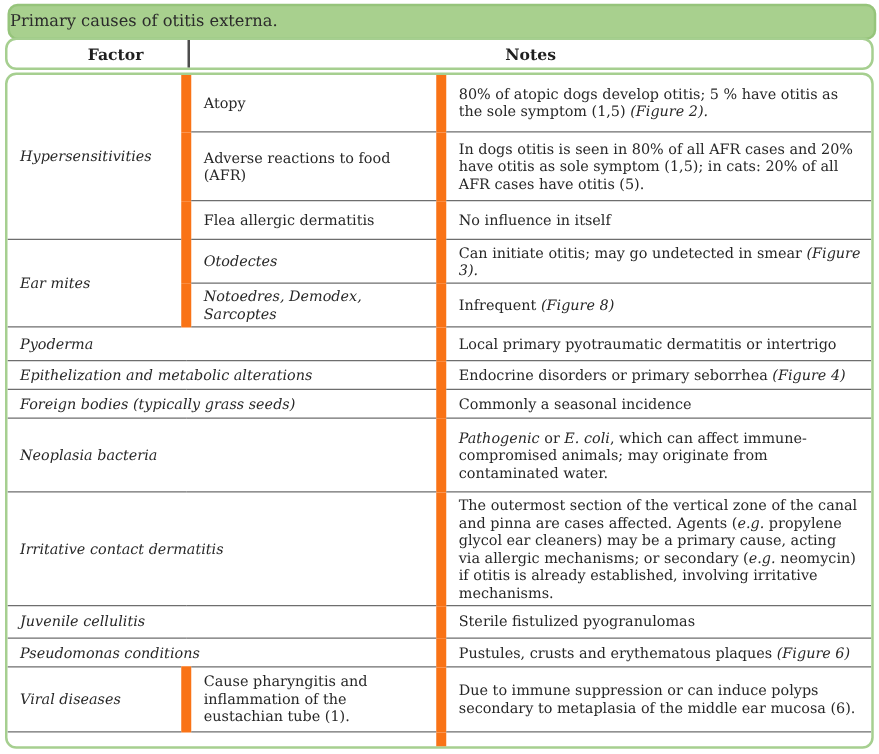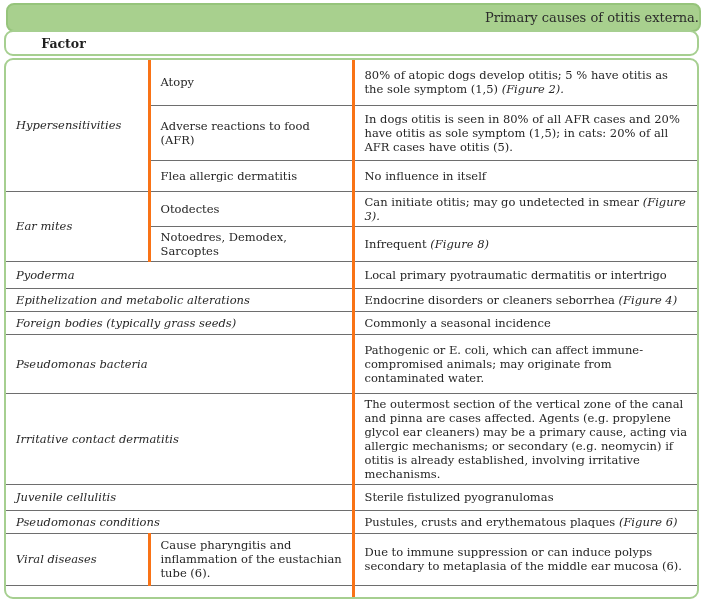"Primary causes of otitis externa." .title-box { justify-content: flex-end -> flex-start }
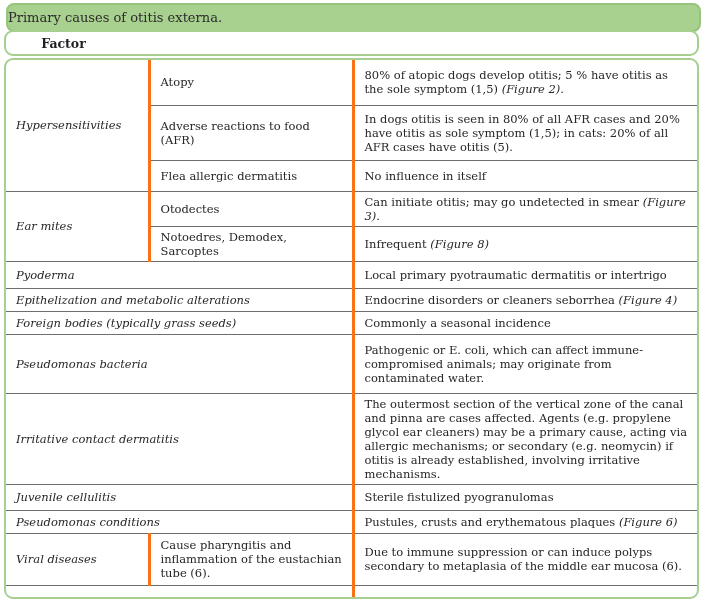"Factor" .hcell.factor { margin-left: none -> 29px }
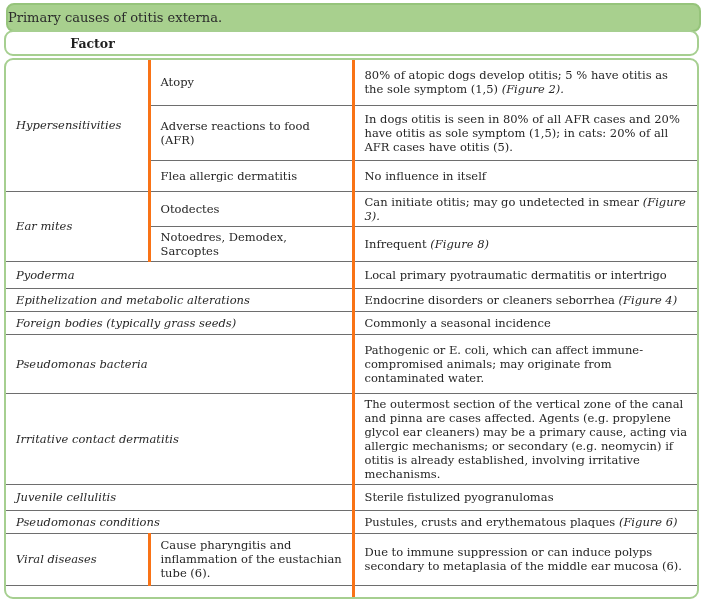"Notes" div.hcell { html: none -> <div>Notes</div> }
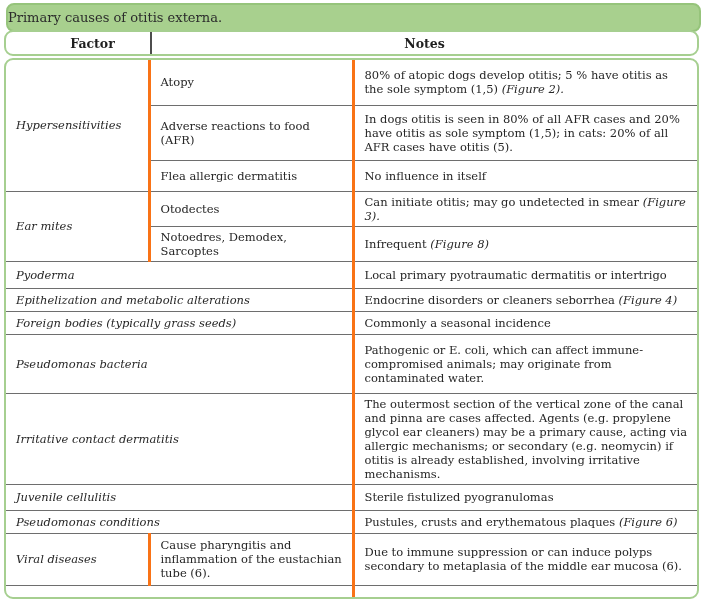"Atopy" td.detail,td.notes { border-left: 3px solid #f97316 -> 8px solid #f97316 }
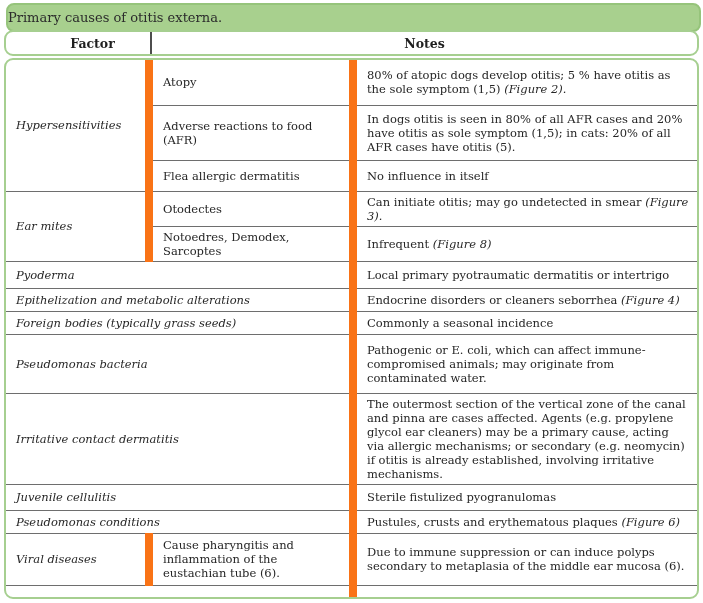"Otodectes" .i { font-style: none -> italic }
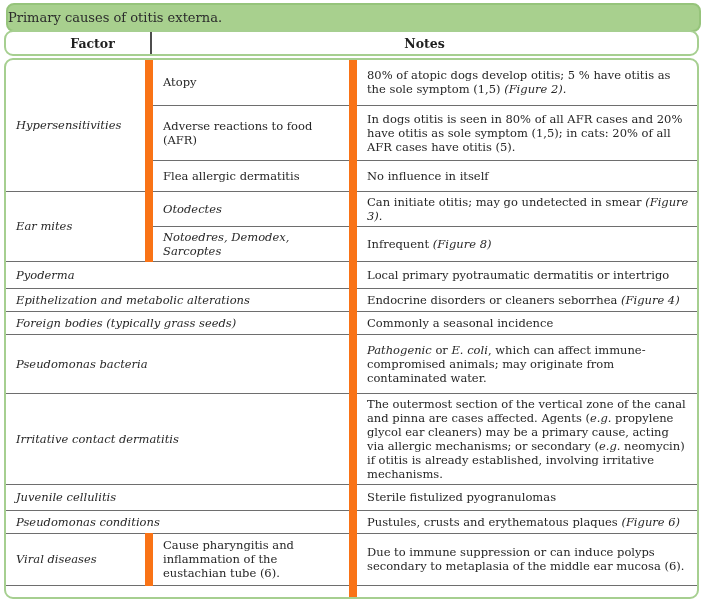"Endocrine disorders or cleaners" span { text: cleaners -> primary }
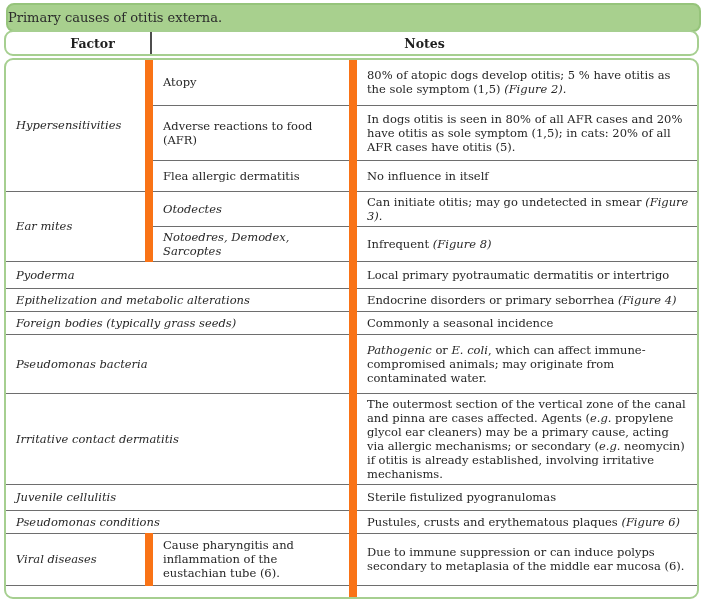"Pseudomonas bacteria" td.factor { text: Pseudomonas -> Neoplasia }
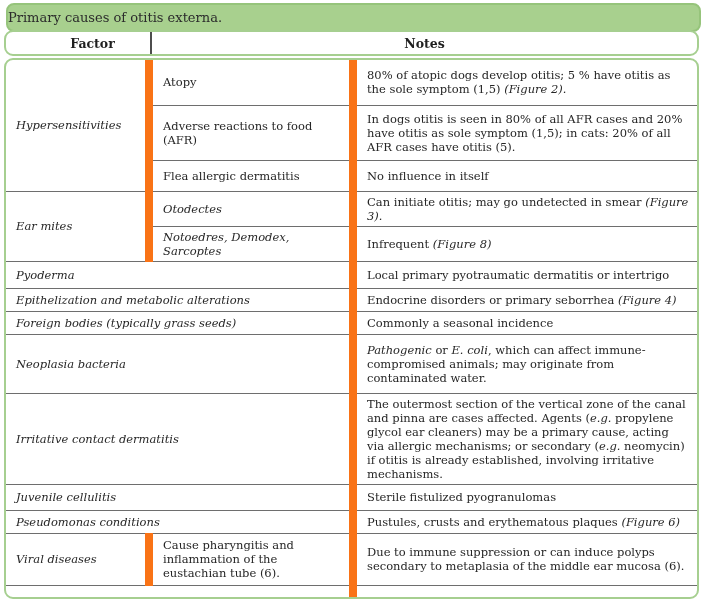"Cause pharyngitis and inflammation of" span { text: 6 -> 1 }
